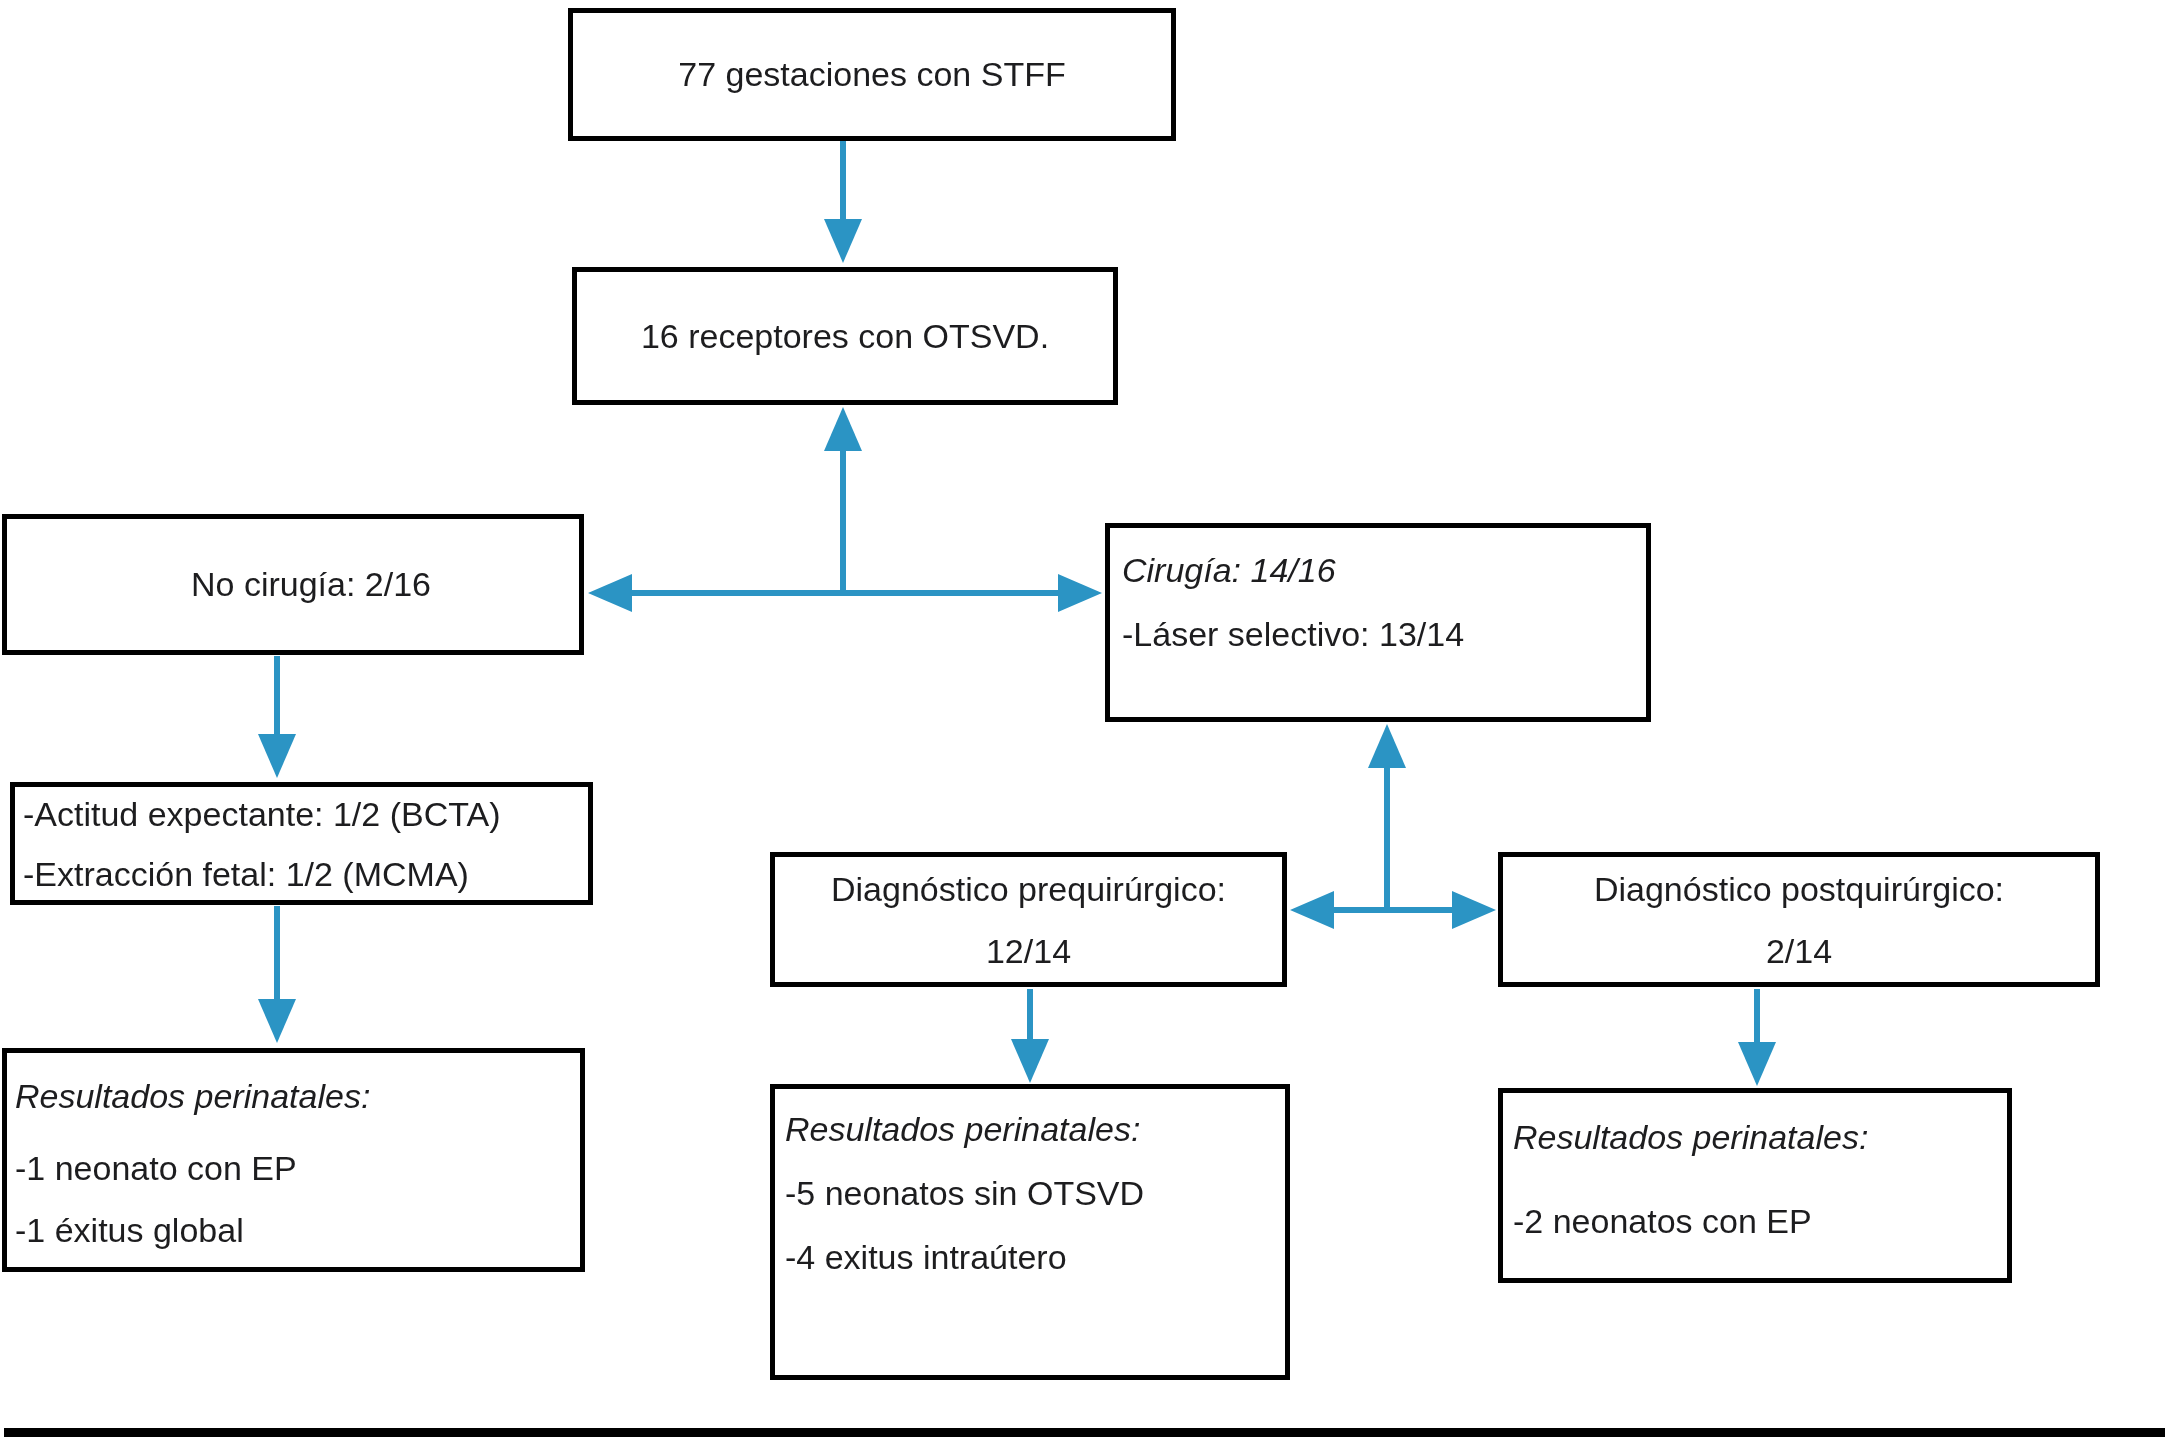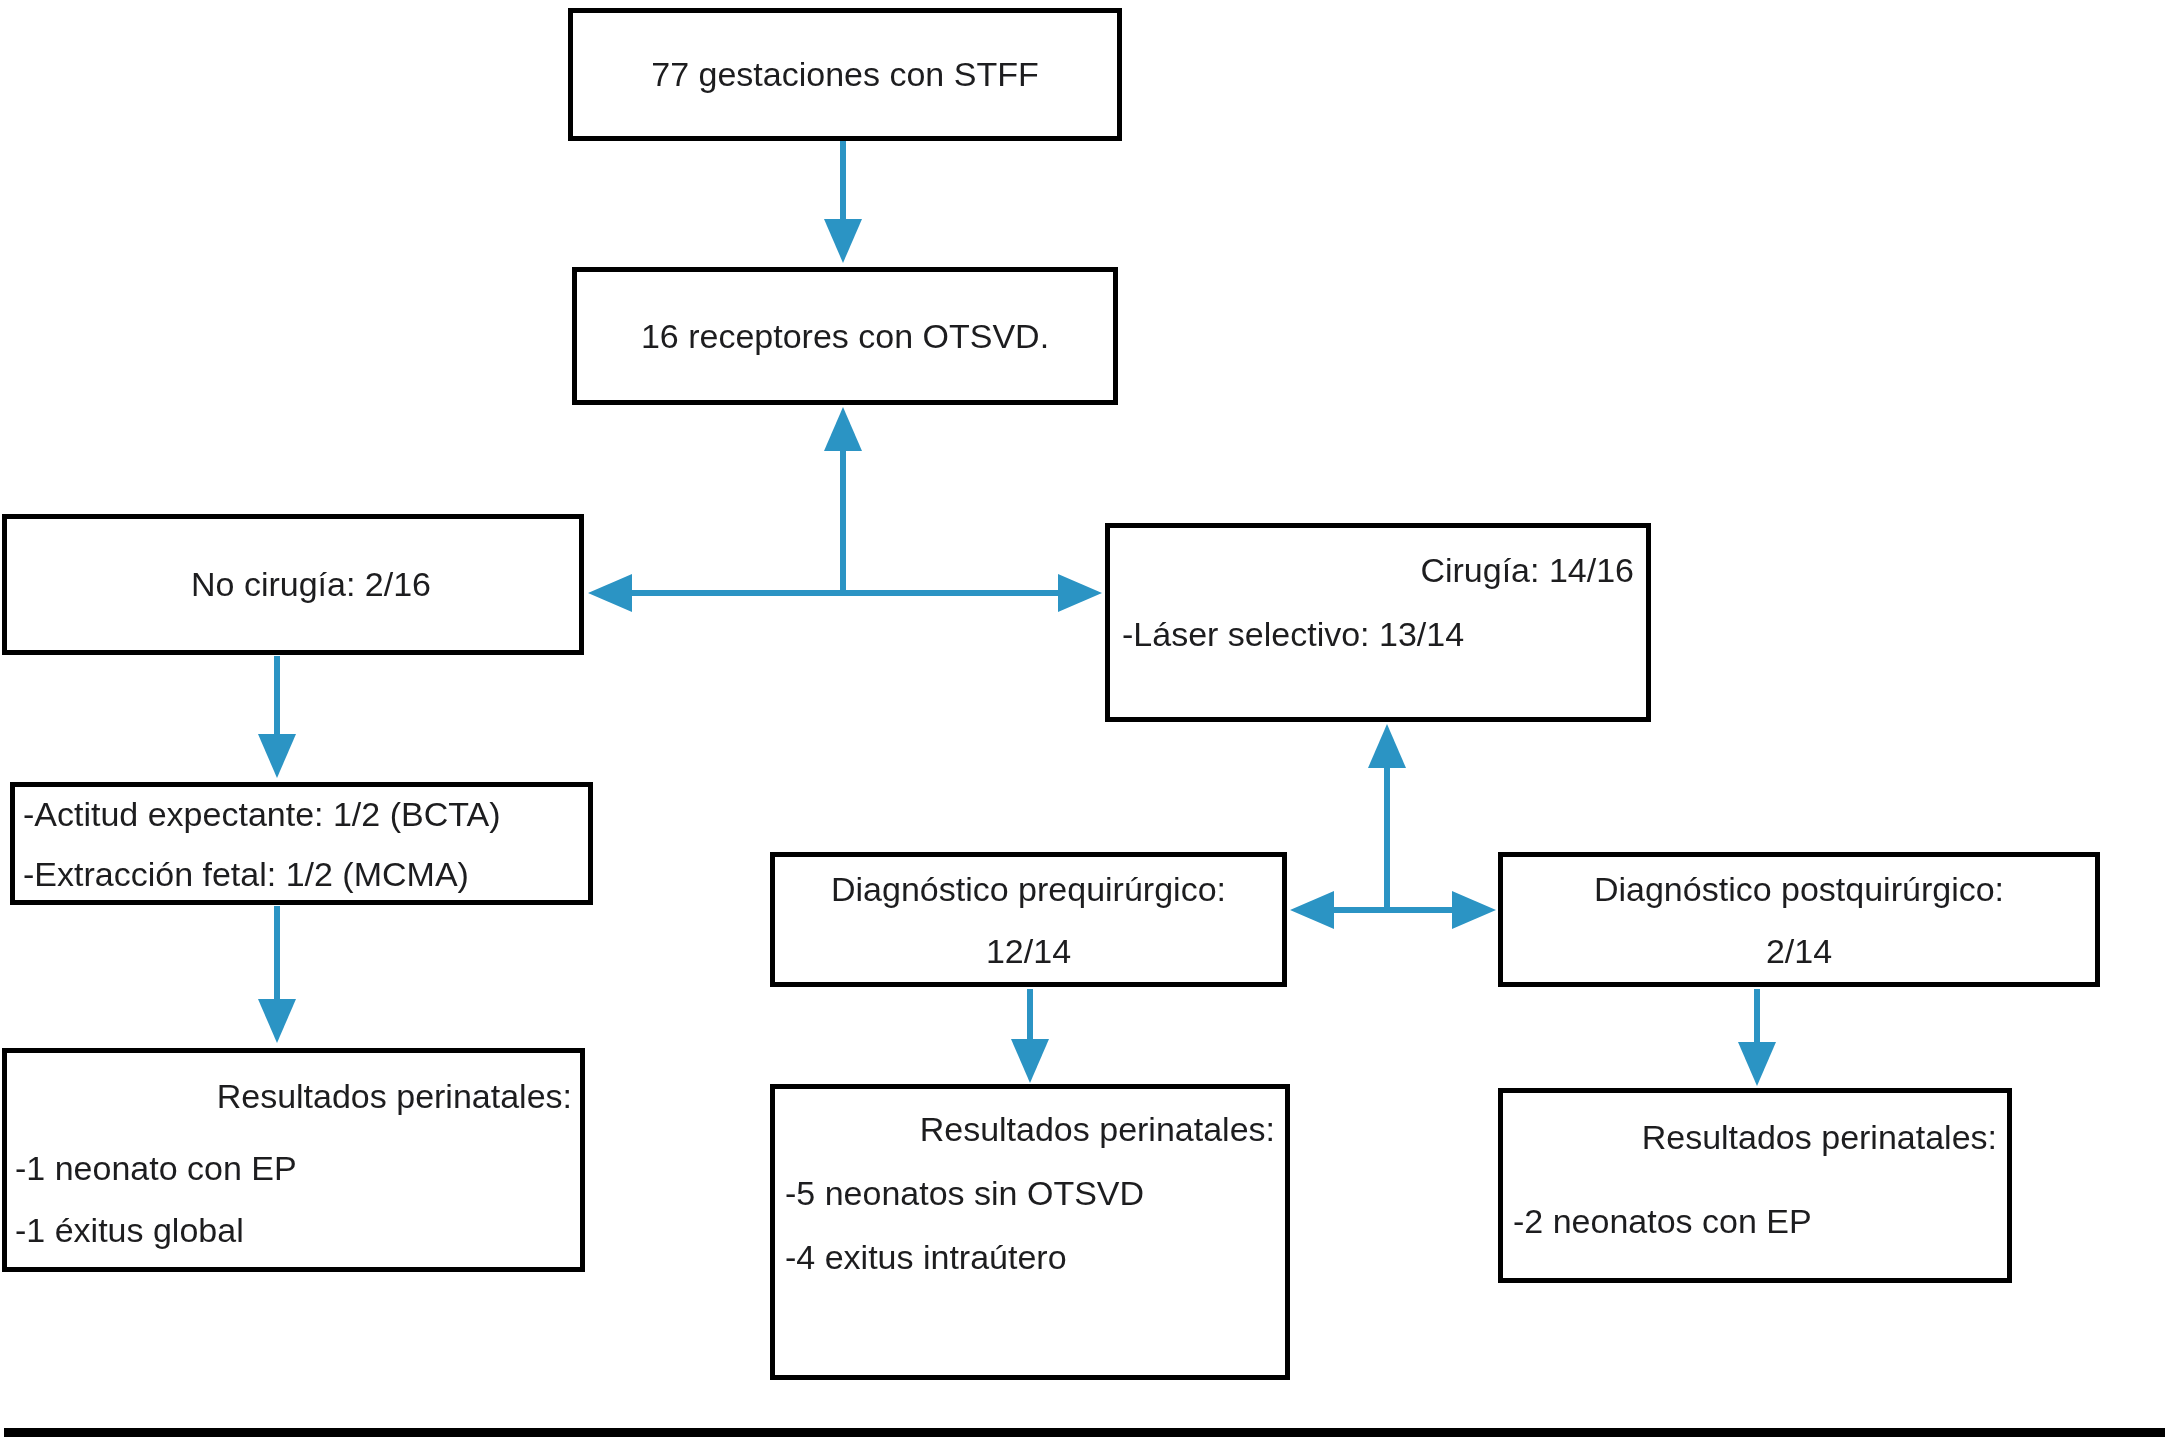"77 gestaciones con STFF" div.box { width: 554px -> 608px }
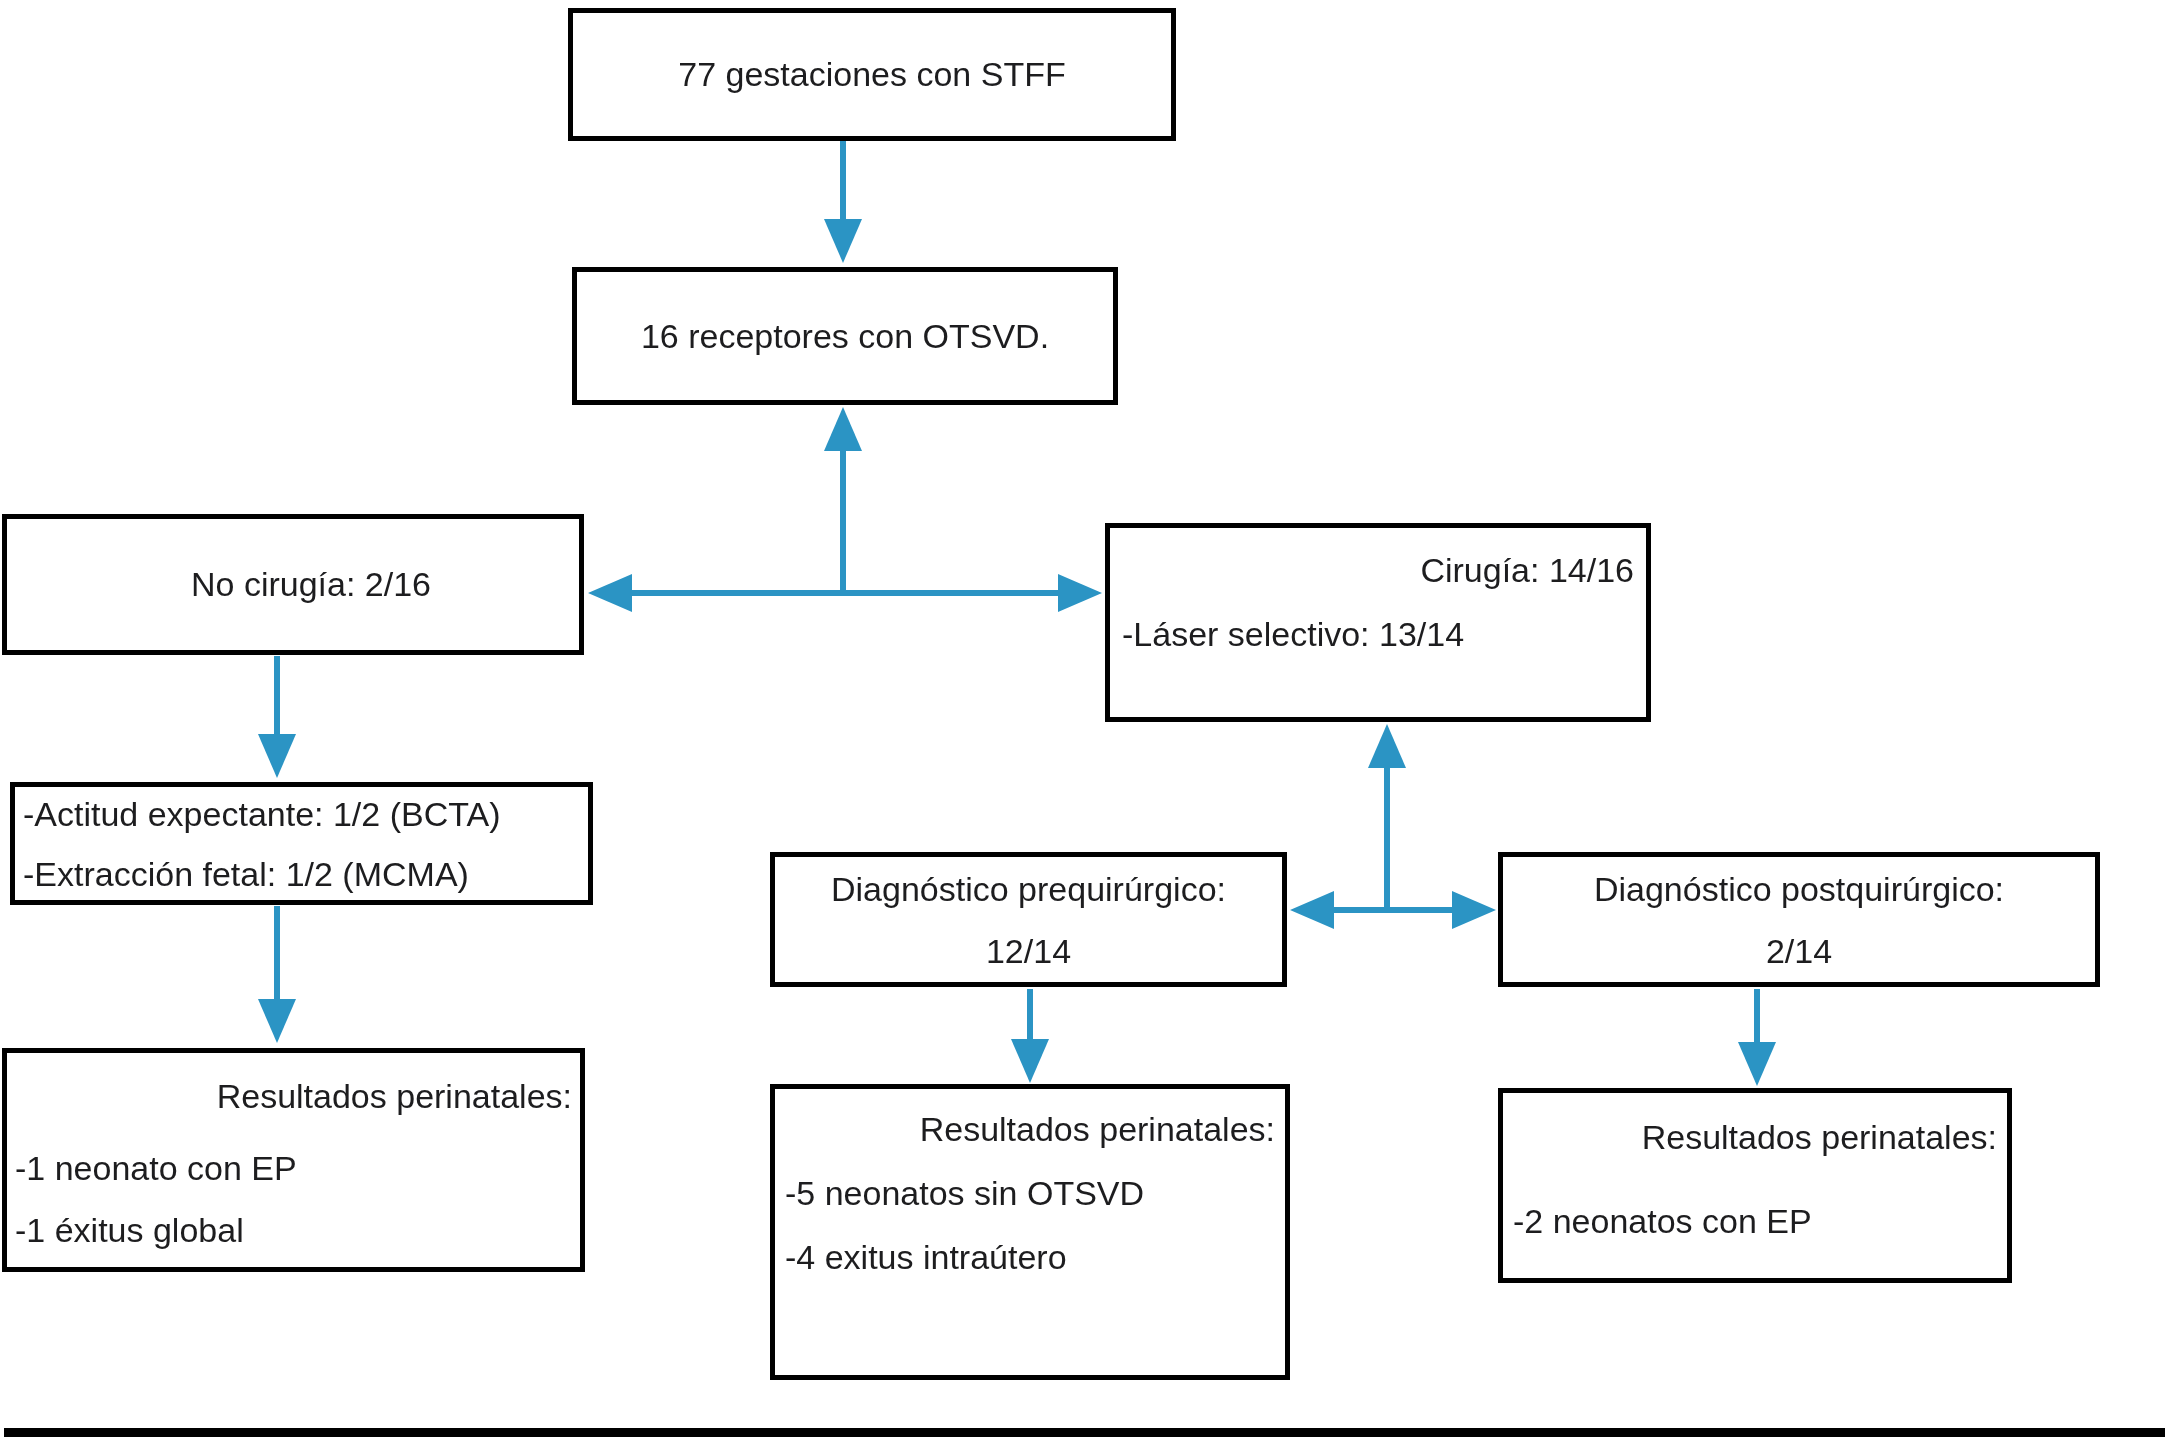"Cirugía: 14/16" .title-line { font-style: none -> italic; text-align: right -> left }
